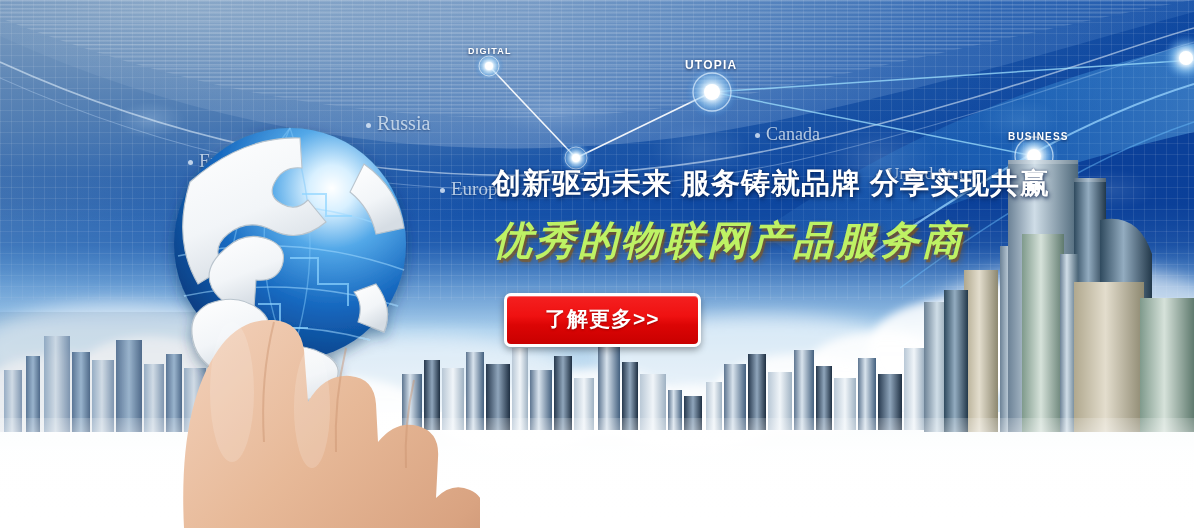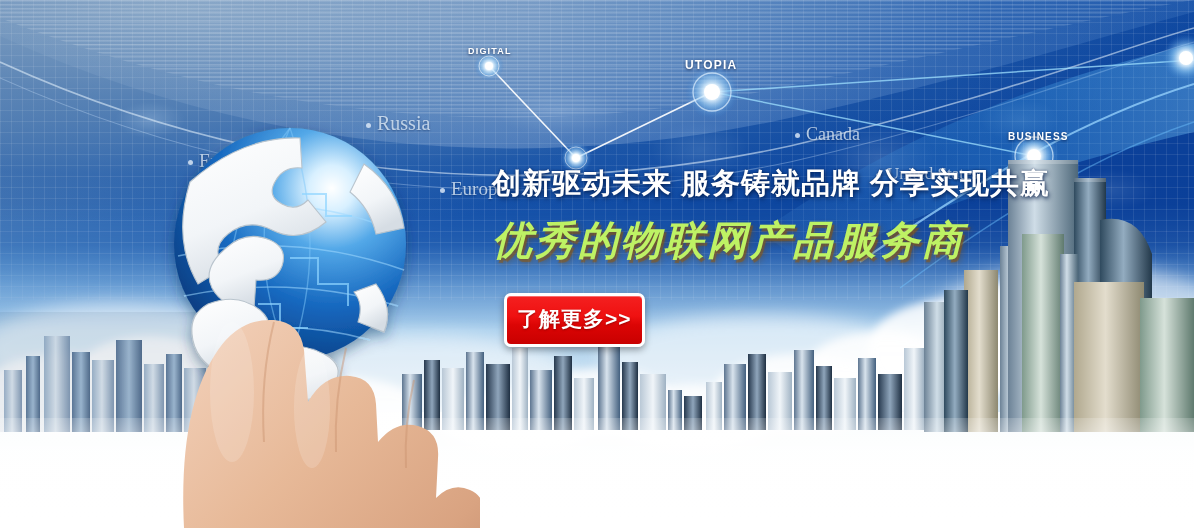"Canada" #c-canada { left: 795px -> 755px }
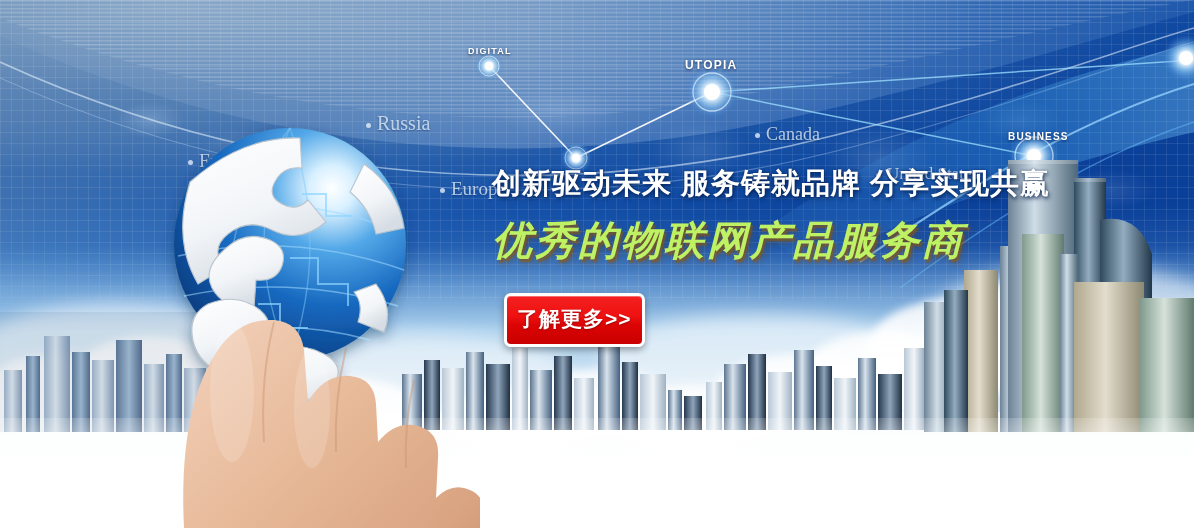"了解更多>>" #cta { padding: 9px 10px 11px -> 9px 38px 11px }
